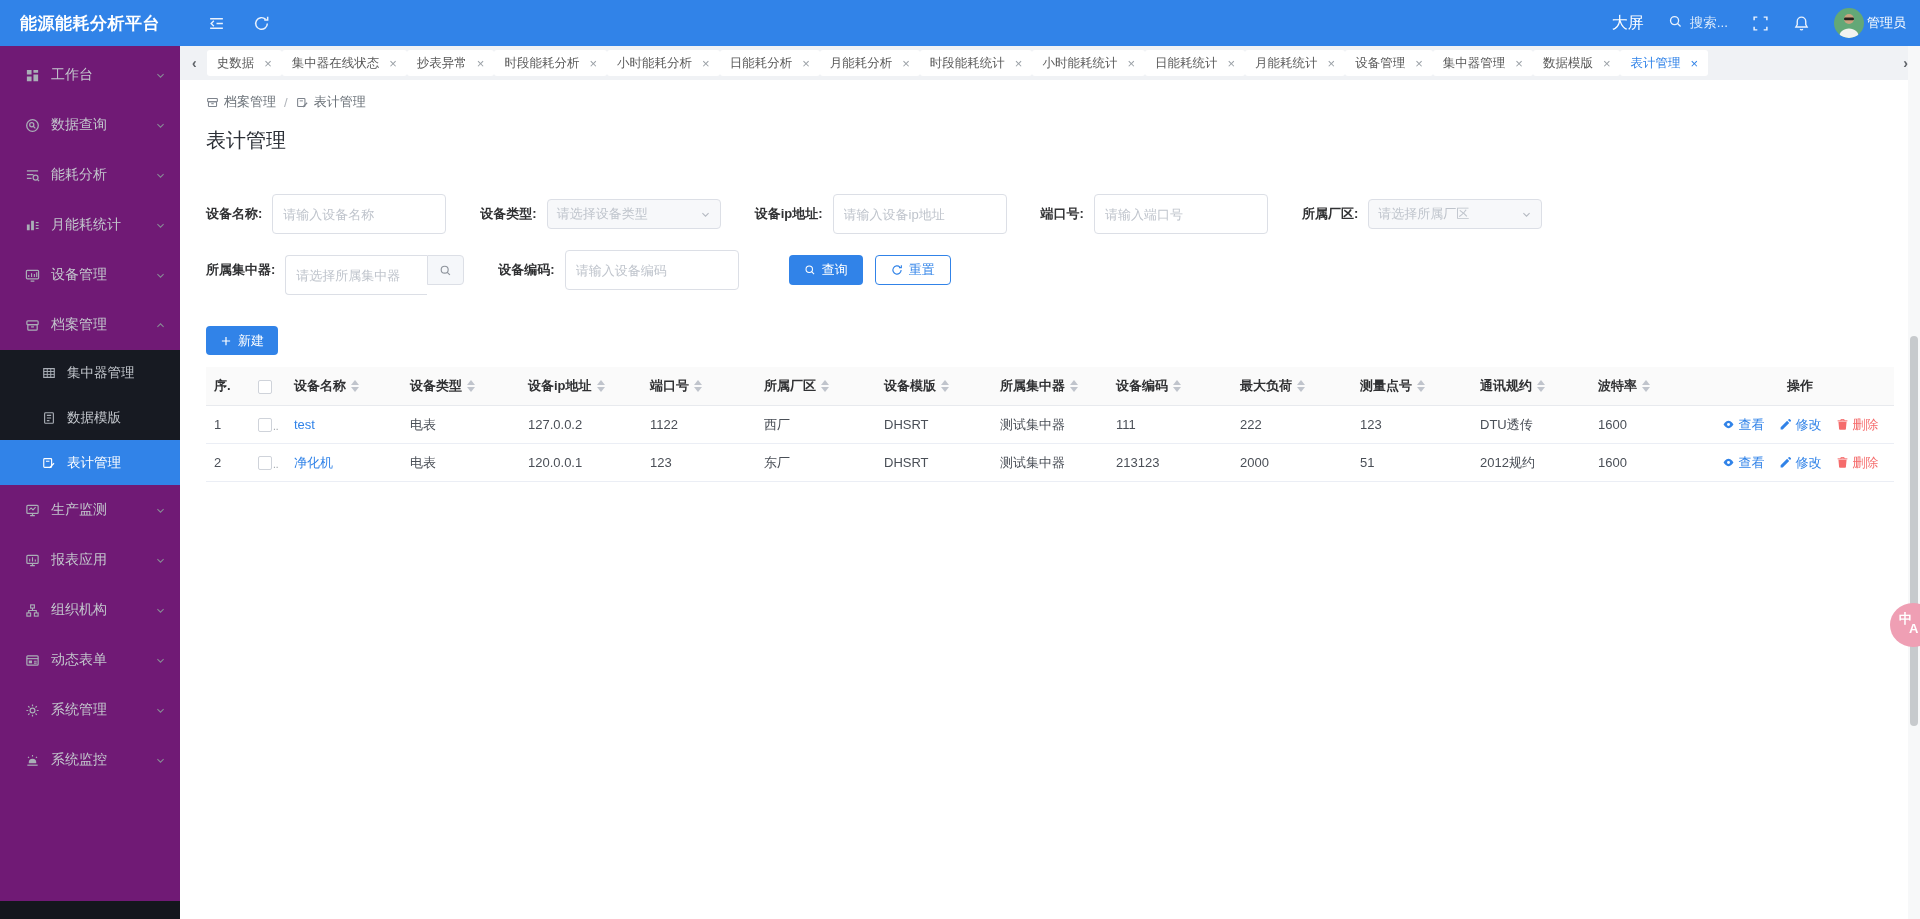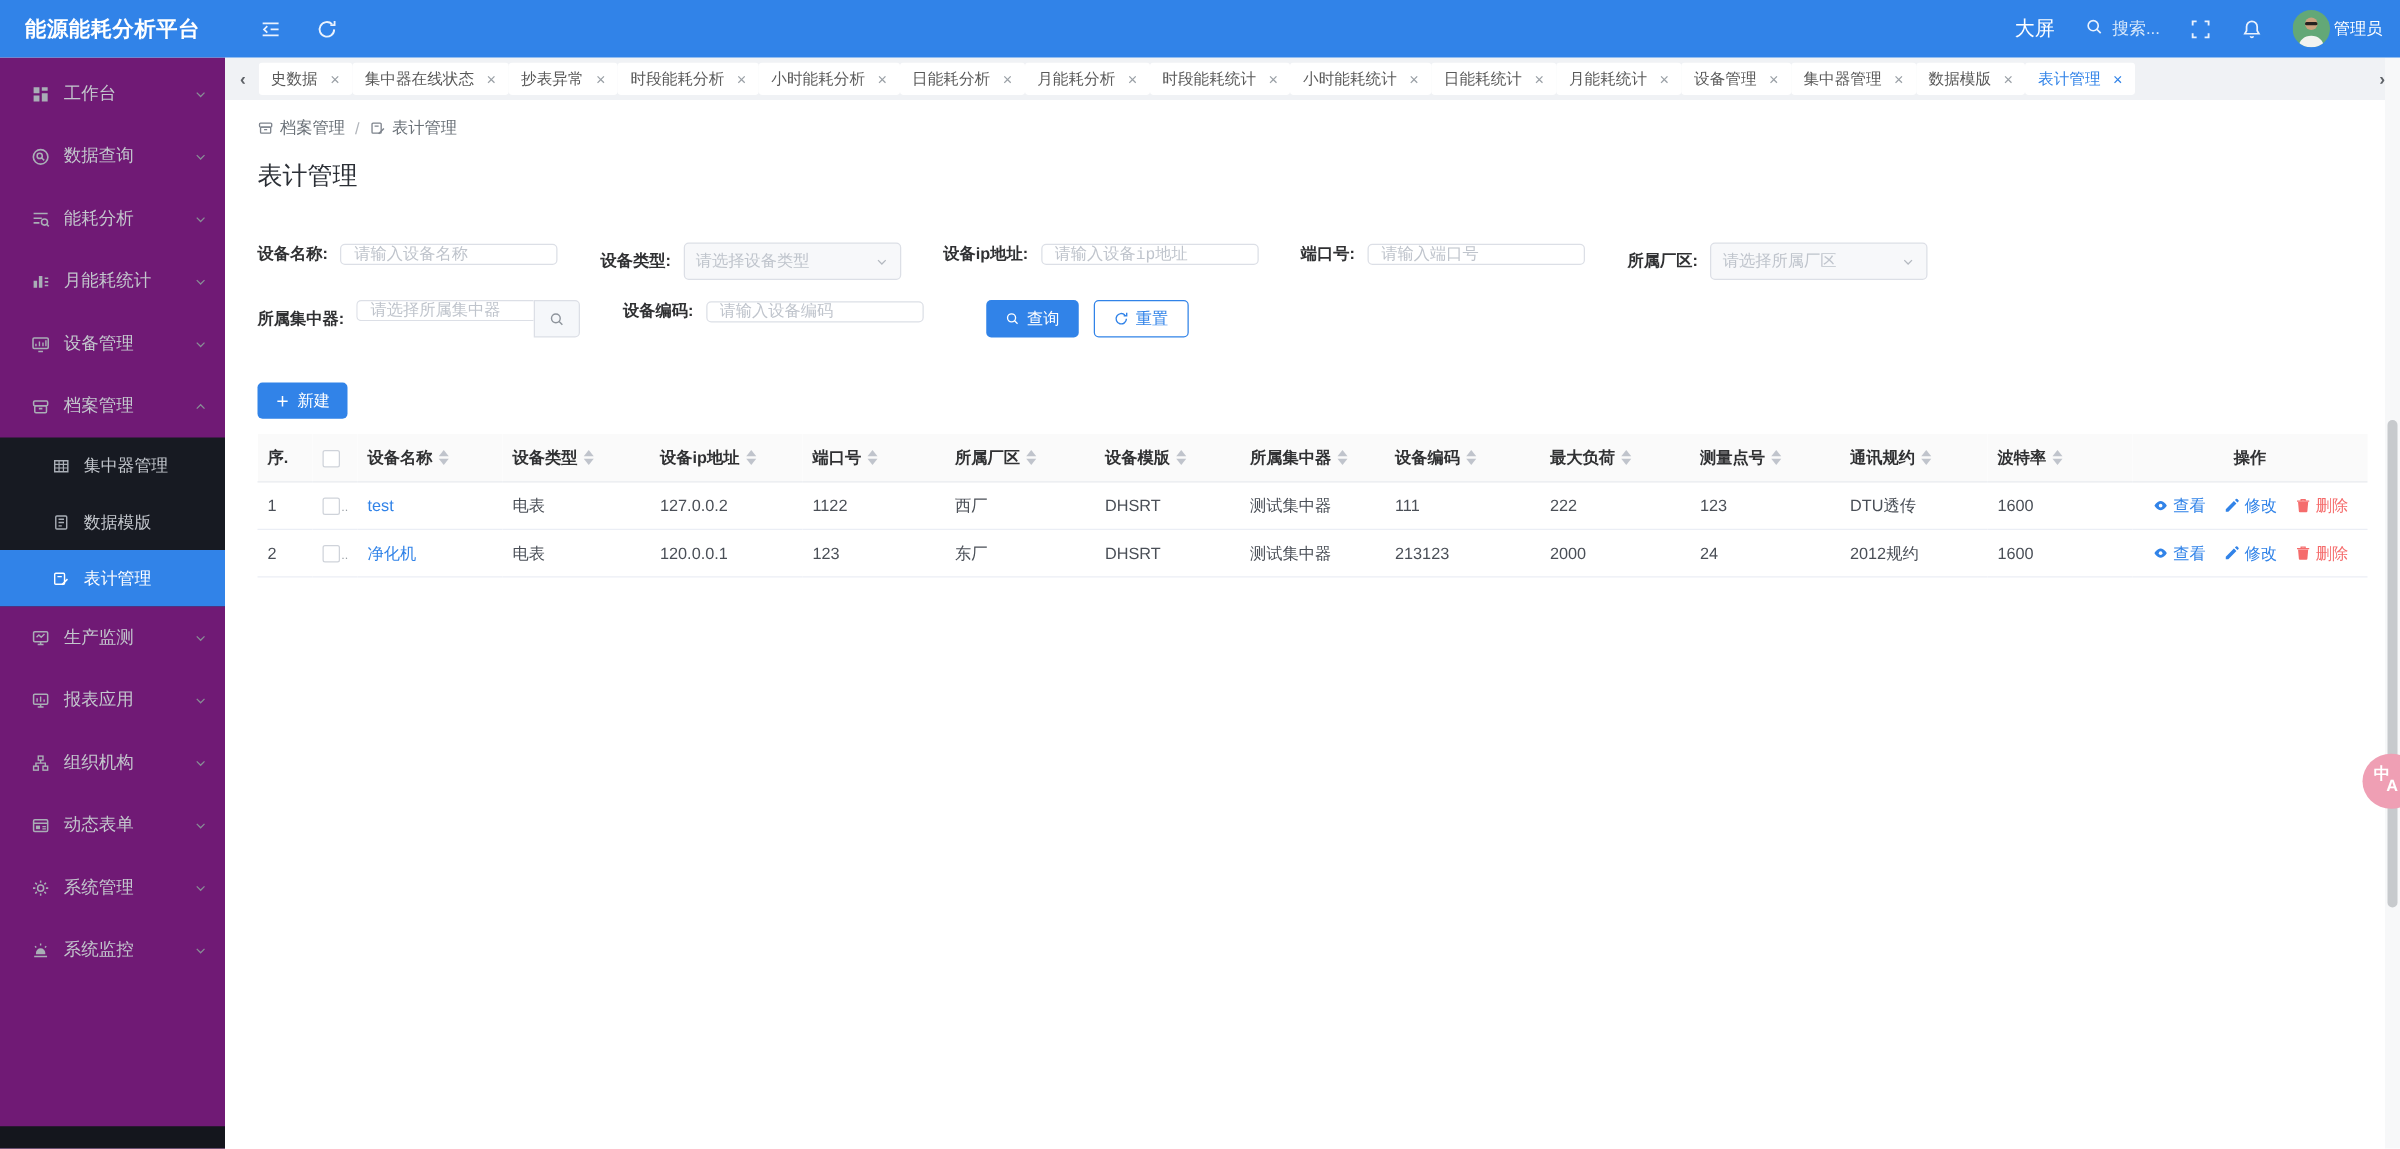"设备名称:" .f-row { align-items: flex-start -> center }
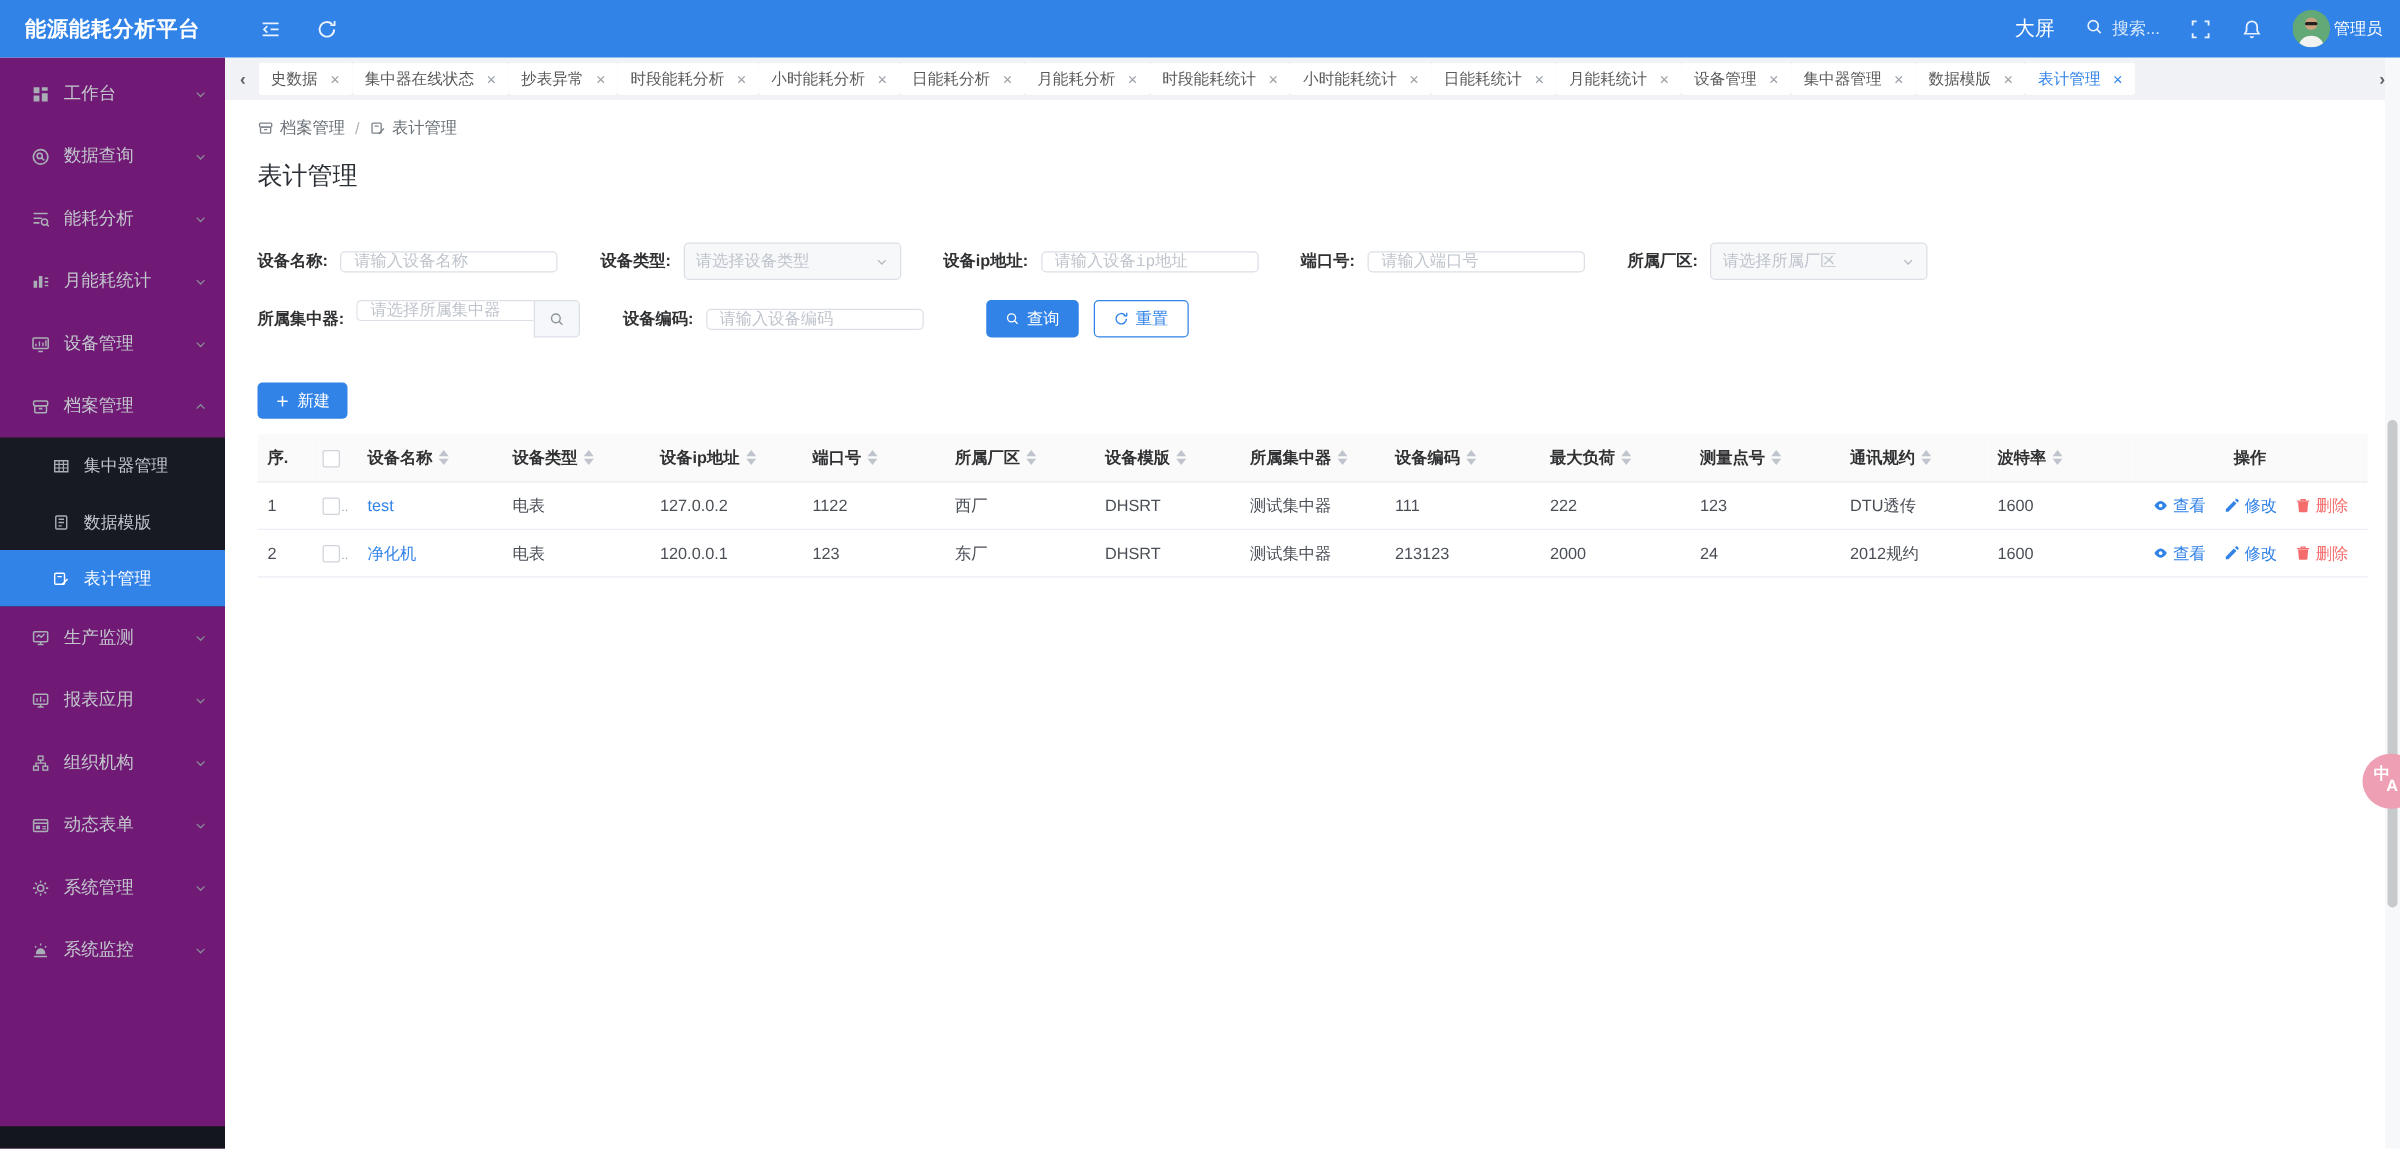"请输入设备名称" .f-input { font-family: Liberation Mono, monospace -> Liberation Sans, sans-serif; height: 17px -> 40px }
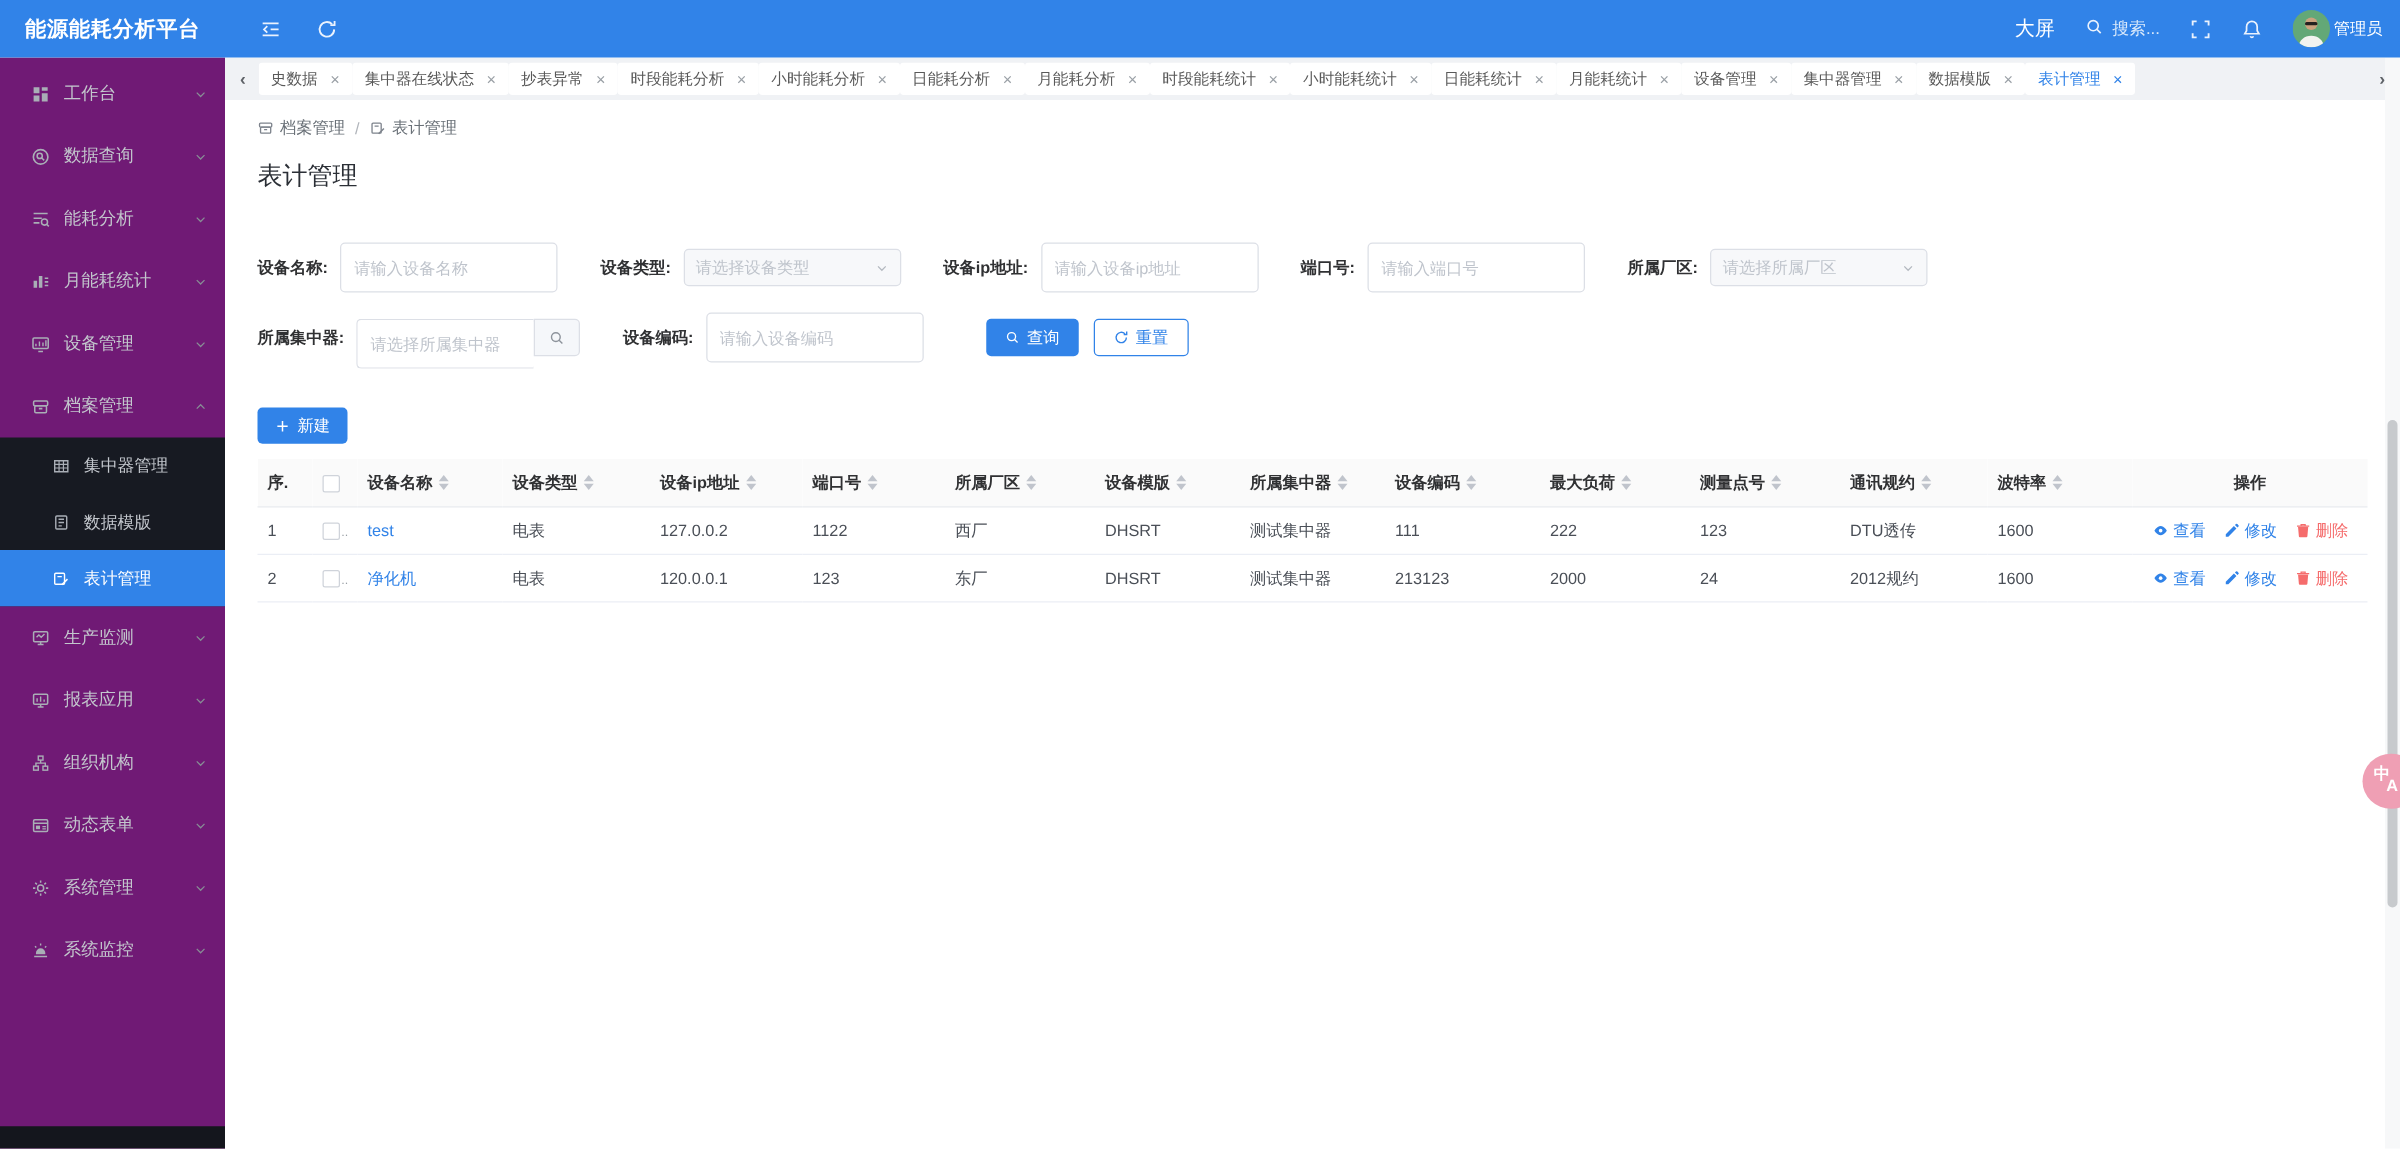"24" td { text: 24 -> 51 }
